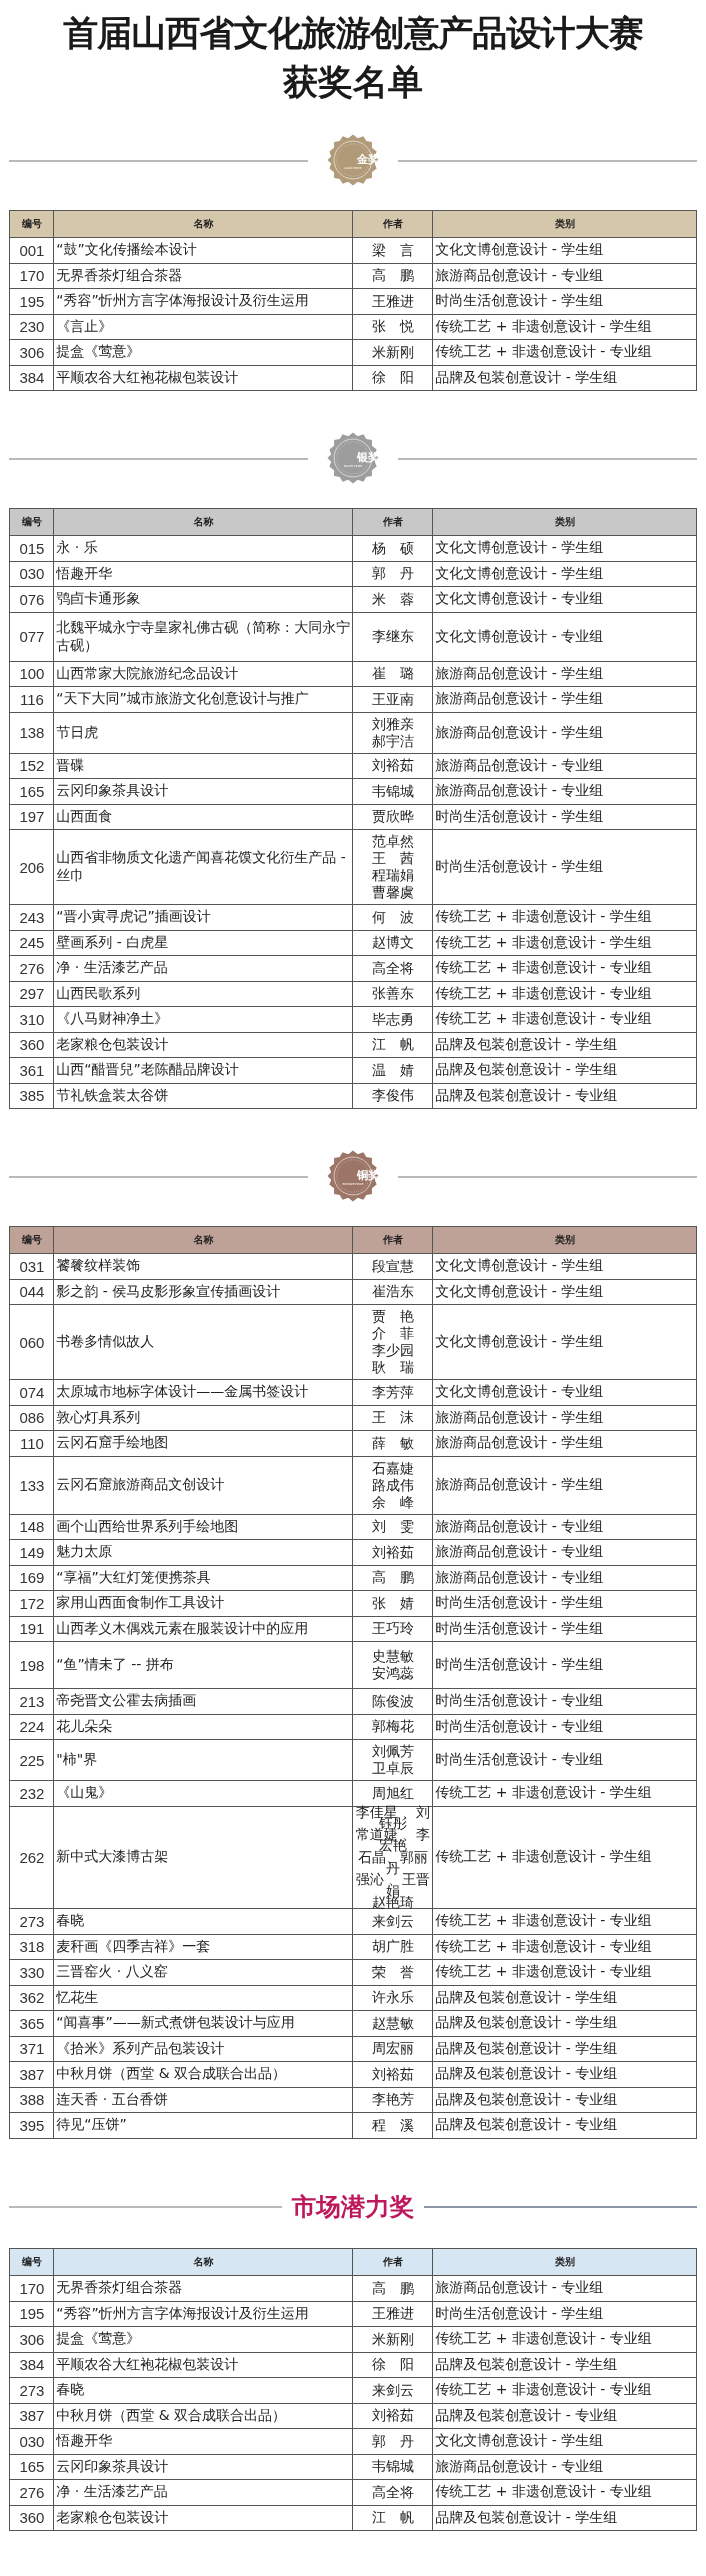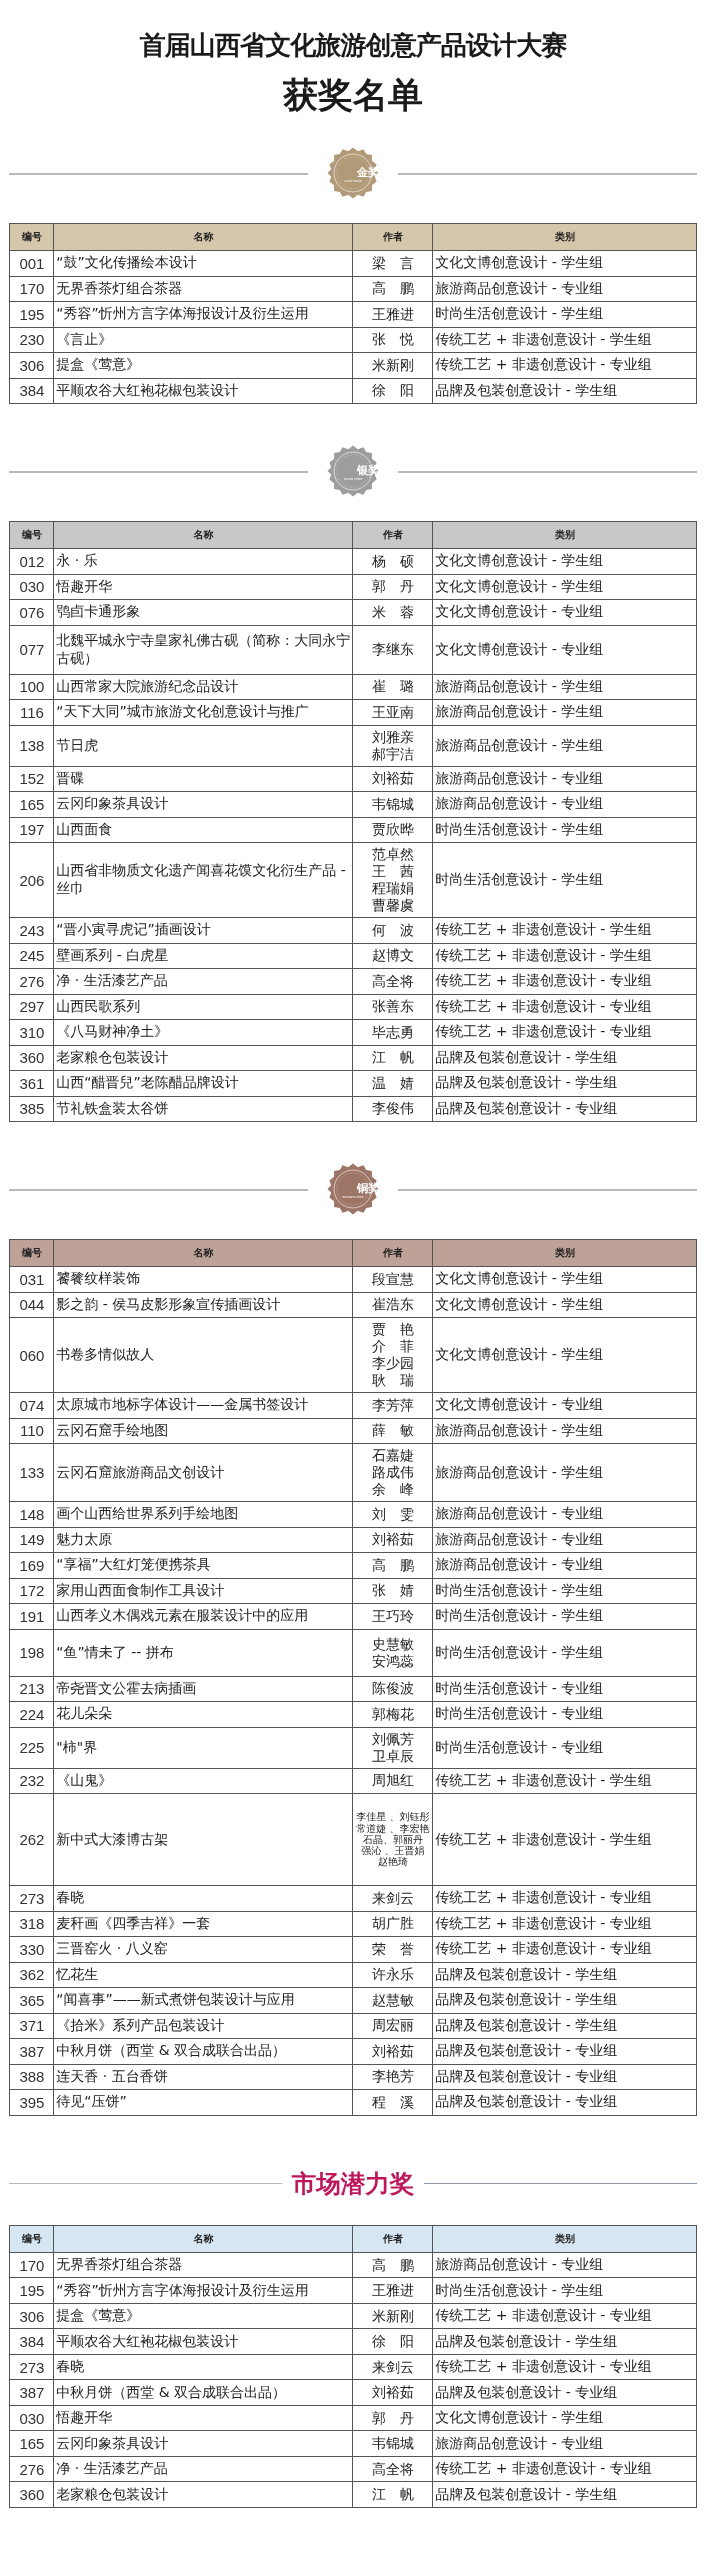"首届山西省文化旅游创意产品设计大赛" .title .l1 { font-size: 26px -> 35px; padding-top: 21px -> 8px }
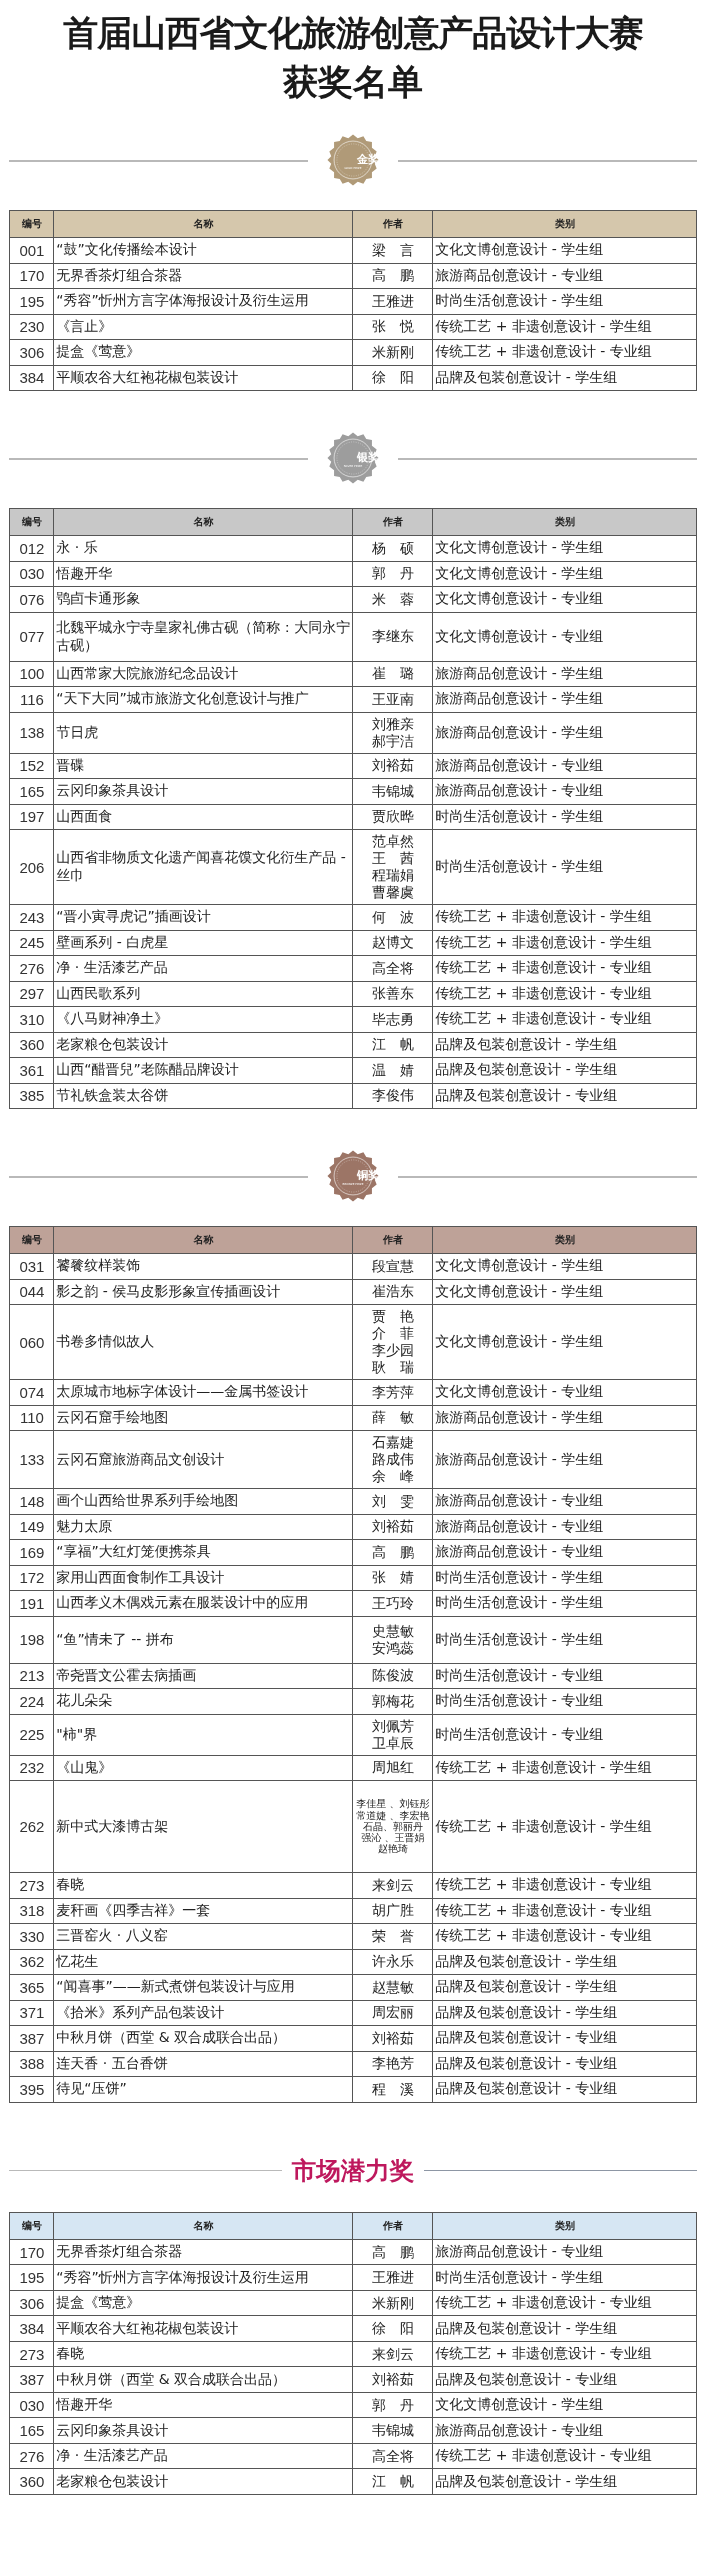"012" td.num { text: 012 -> 015 }
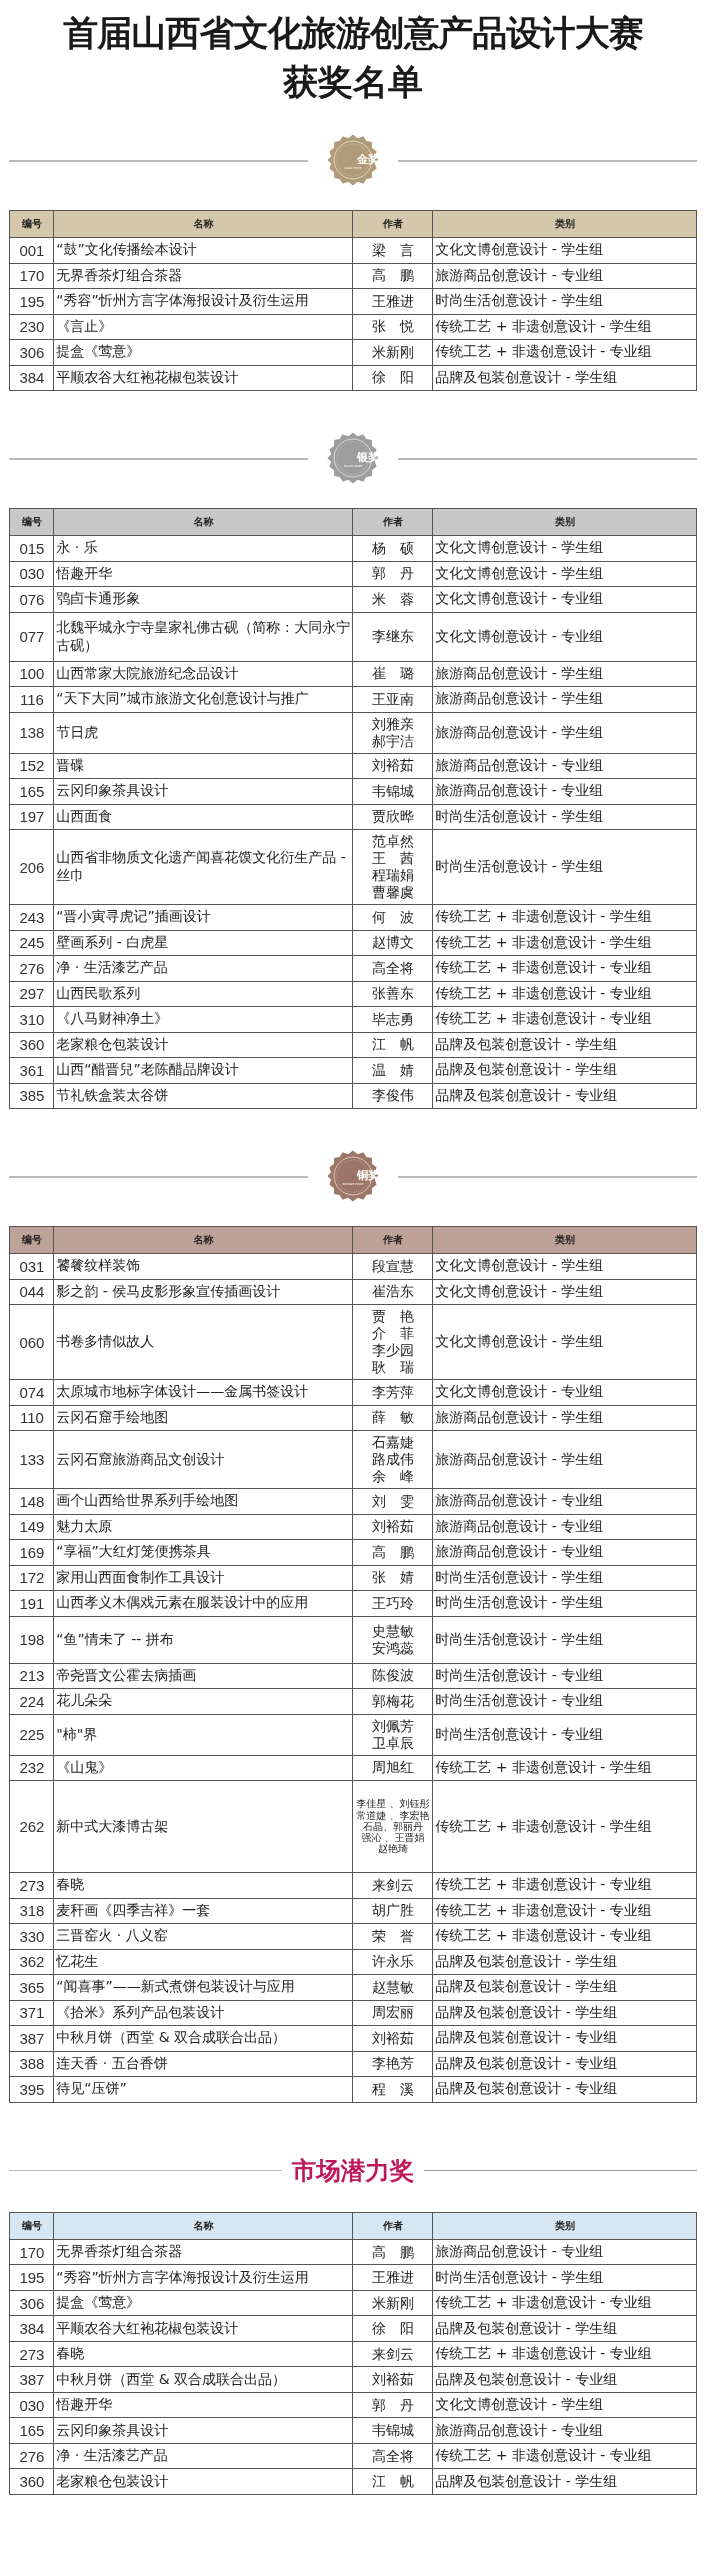"086" tr { html: none -> <tr> <td>086</td> <td>敦心灯具系列</td> <td>王 沫</td> <td>旅游商品创意设计 - 学生组</td> </tr> }
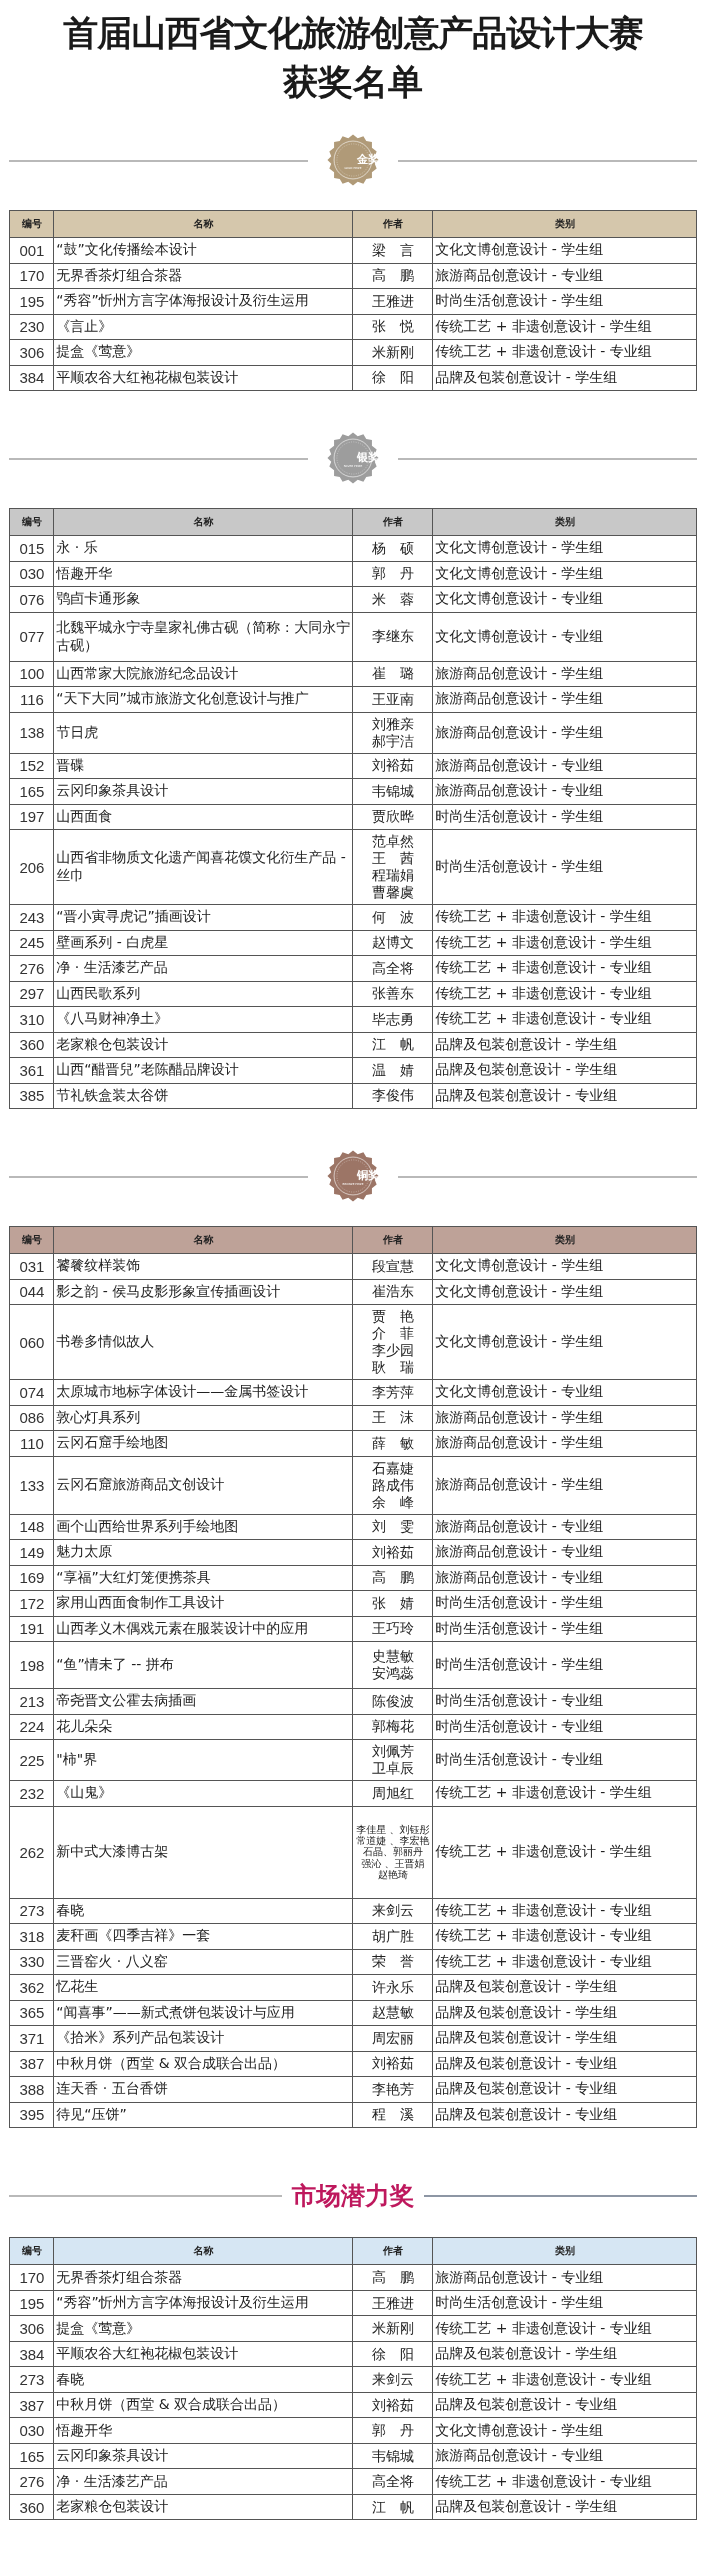"李佳星 、刘钰彤" table.awards td.author.tiny { font-size: 10px -> 14px }
